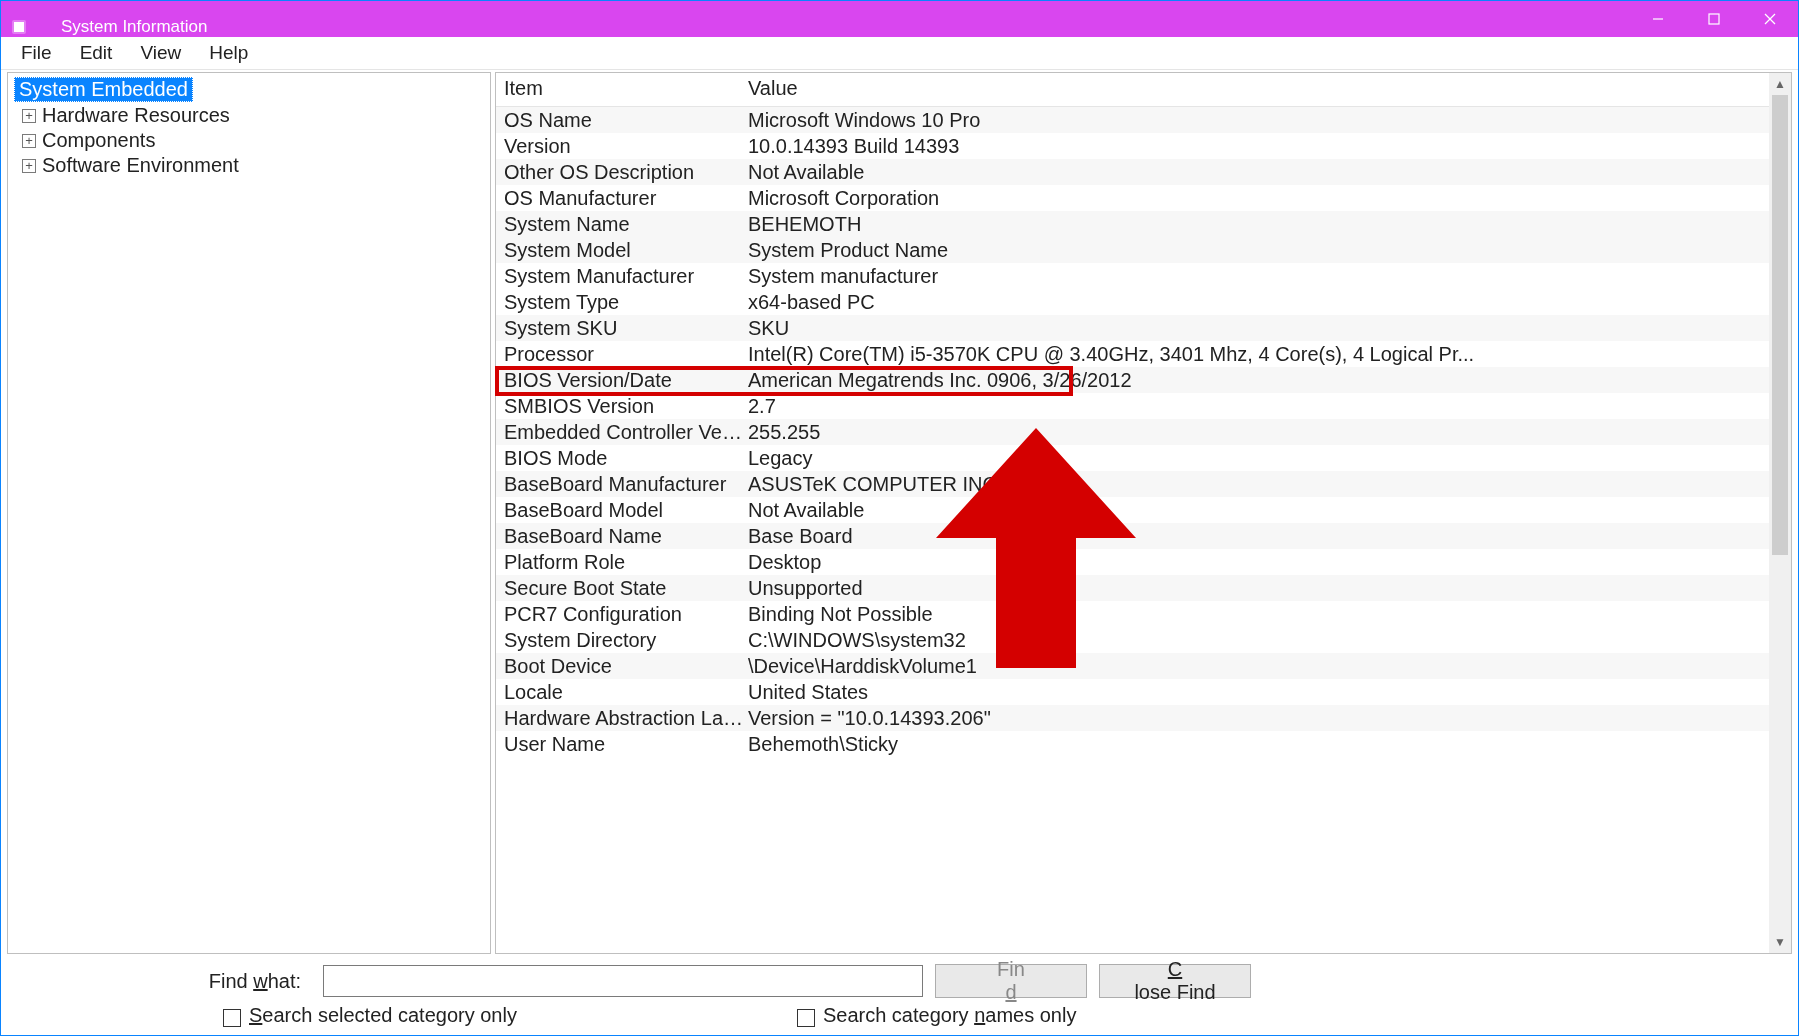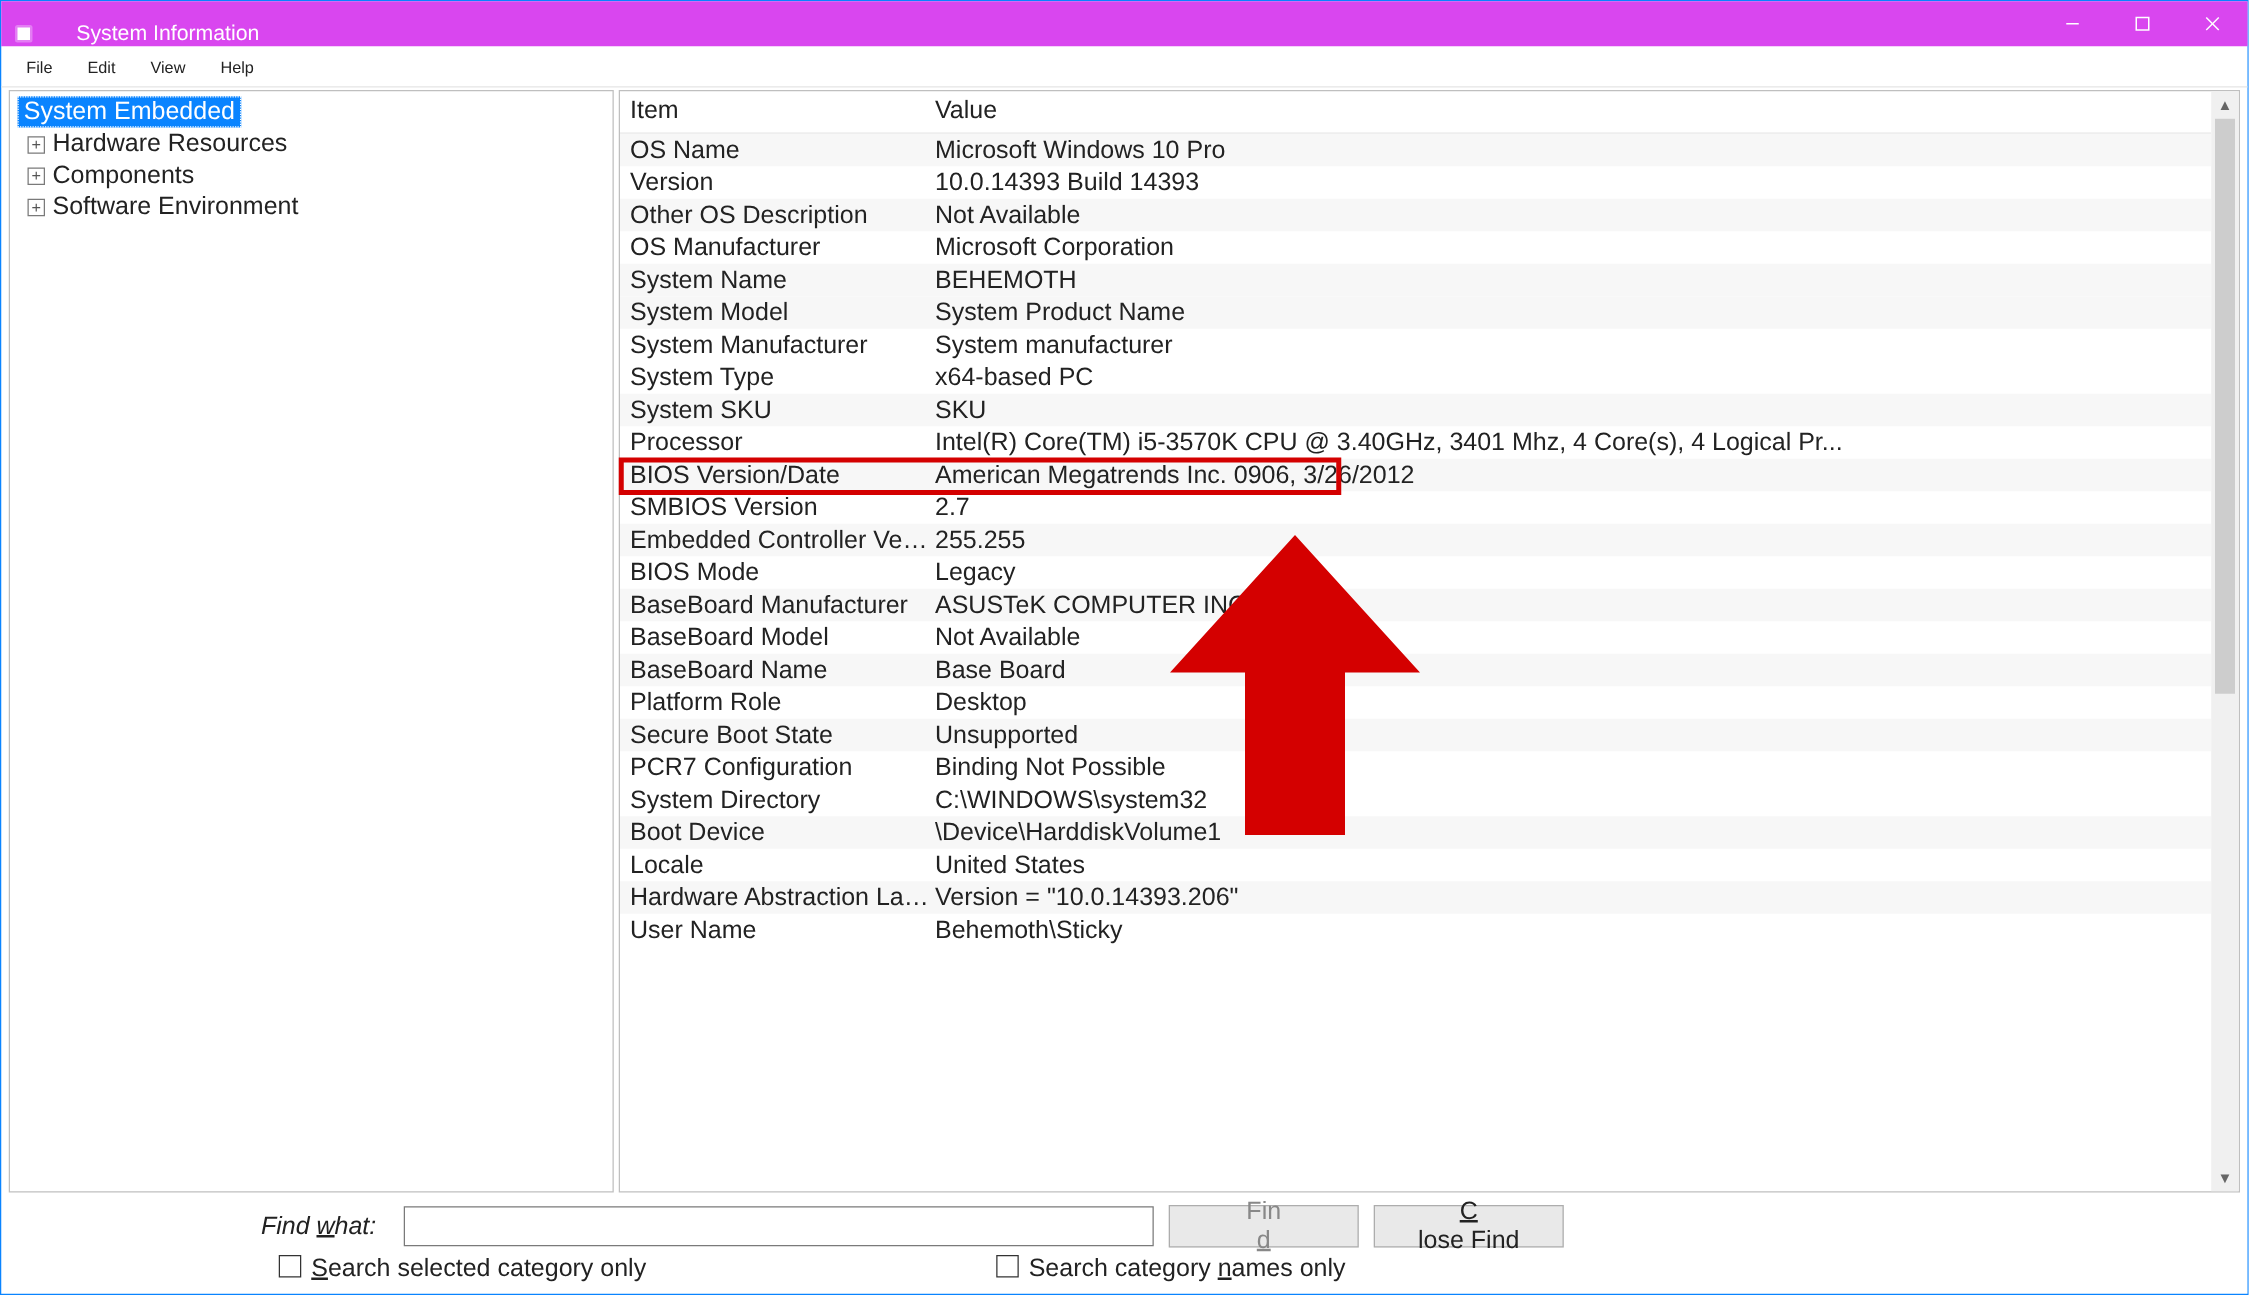"File" .menubar { font-size: 13px -> 19px }
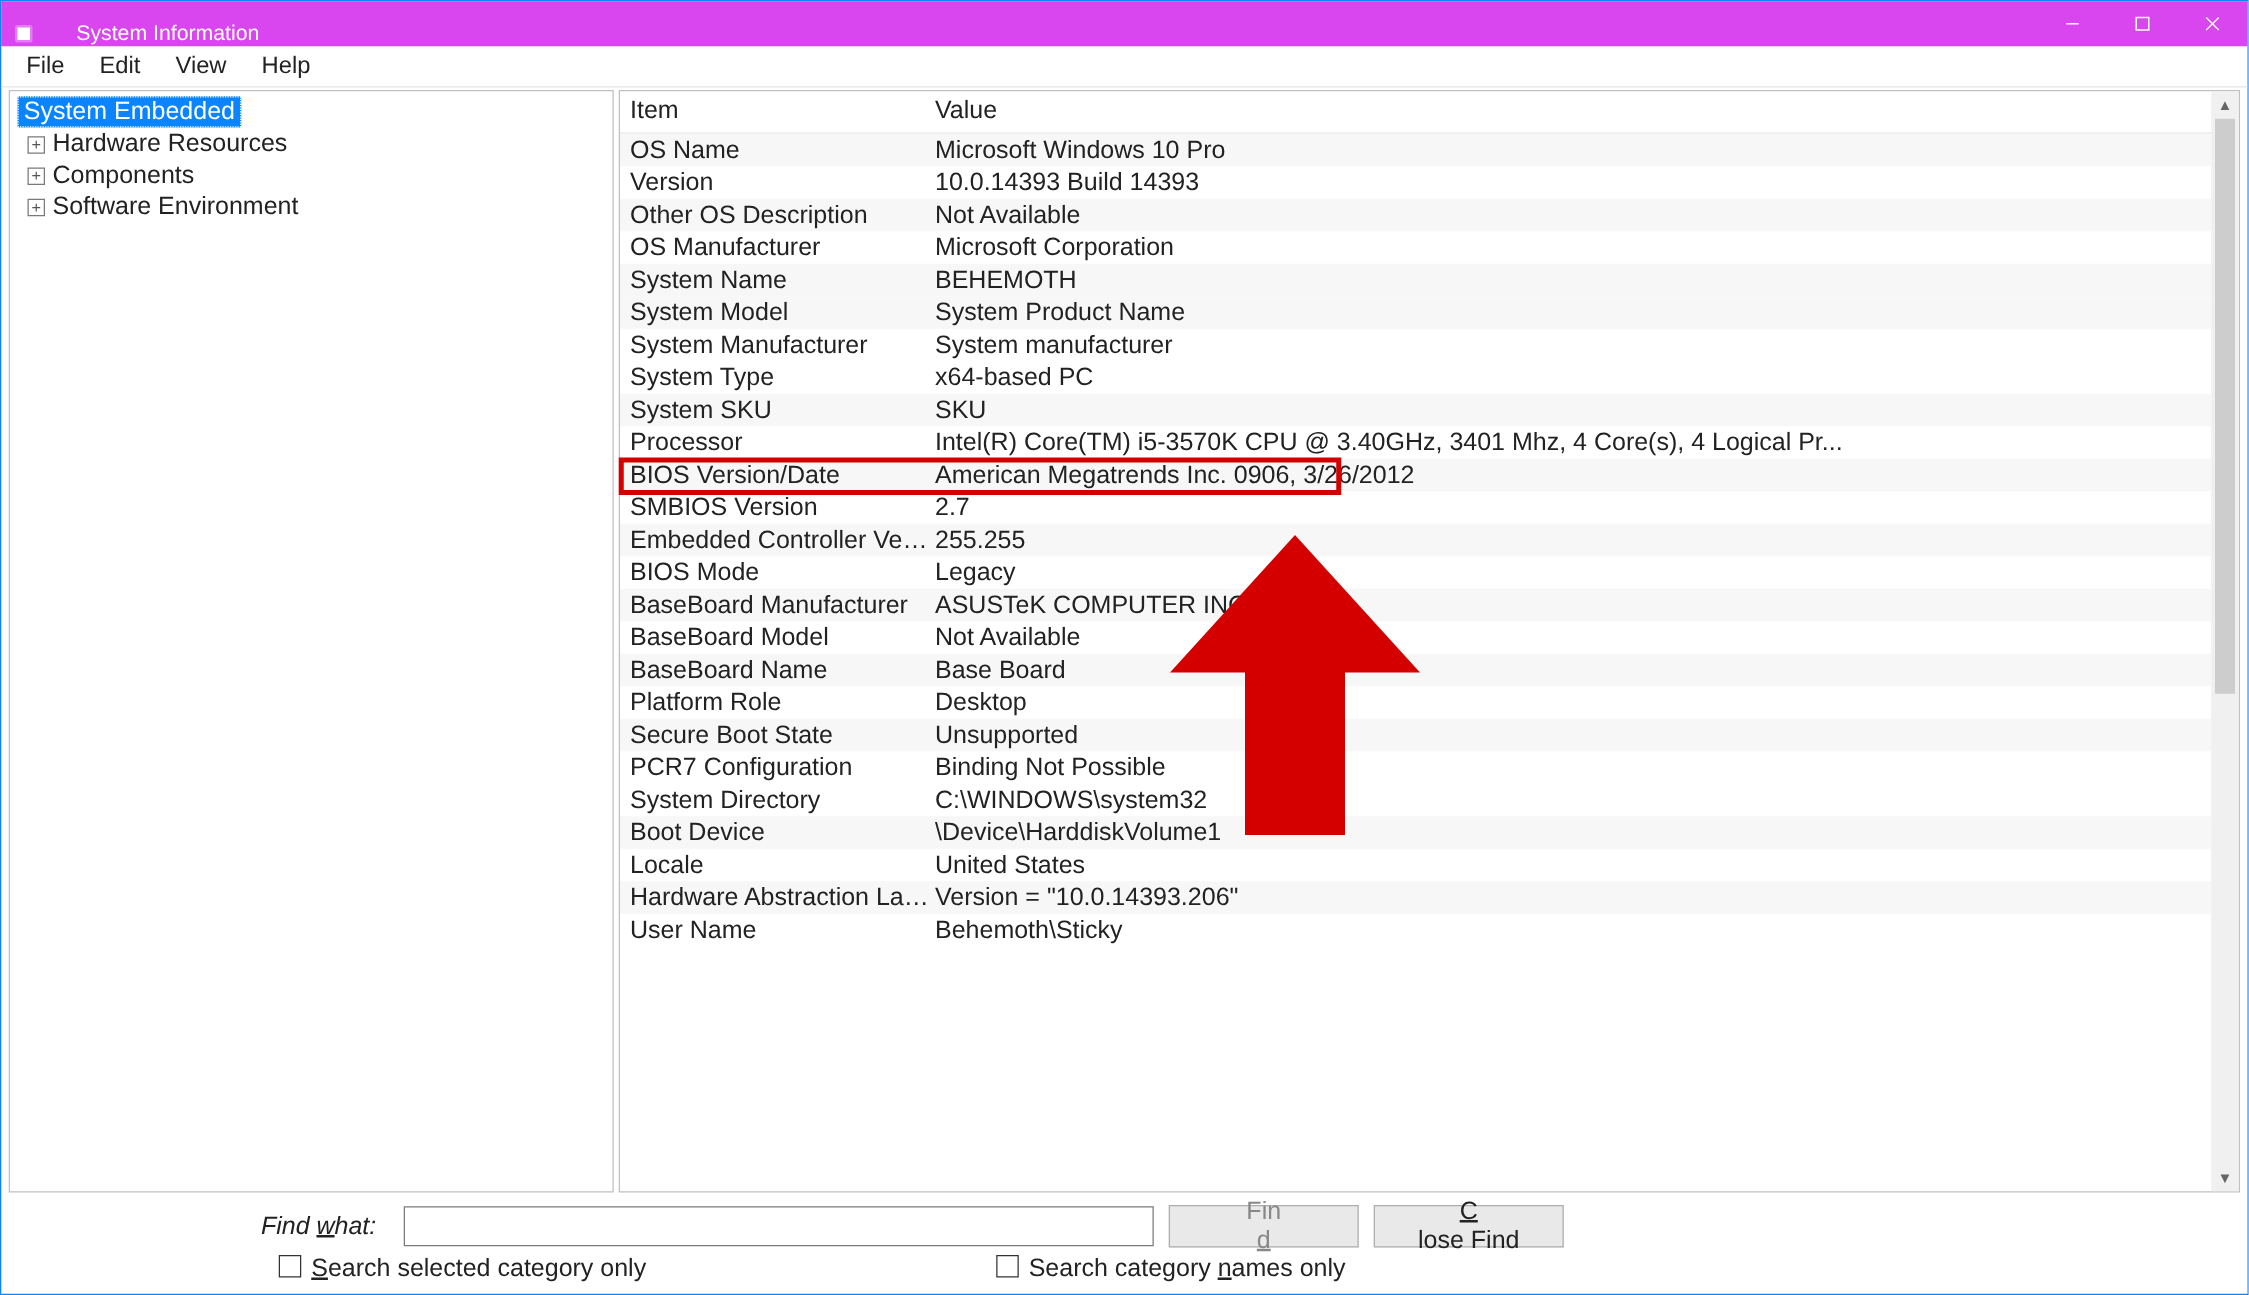"Find what:" .find-label { font-style: italic -> none }
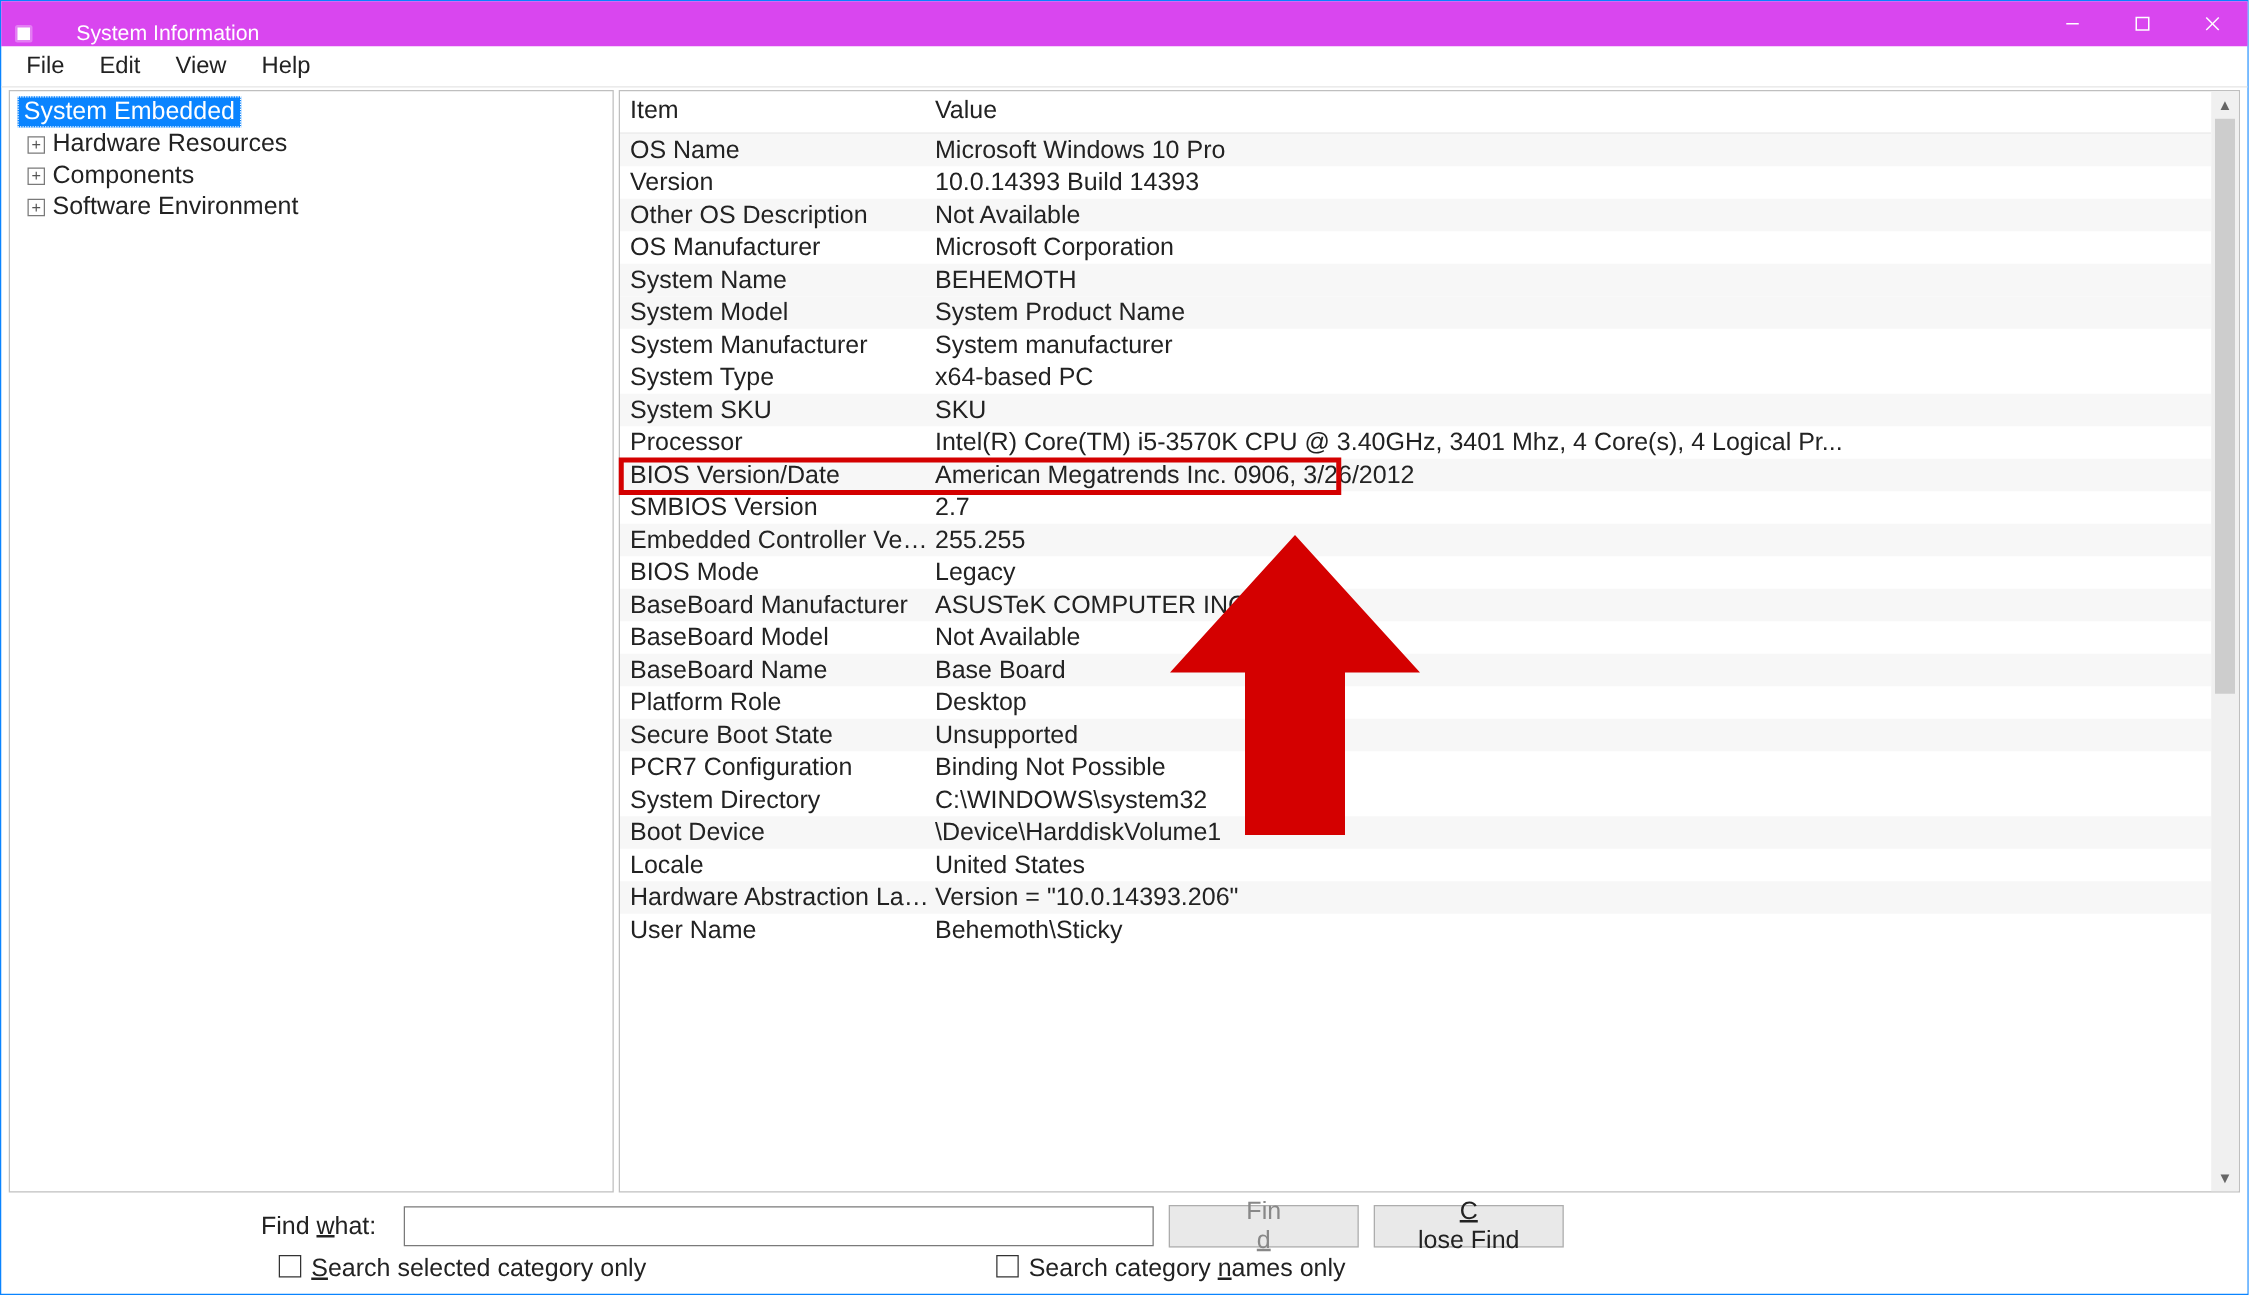"Search selected category only" .chk { align-items: flex-start -> flex-end }
